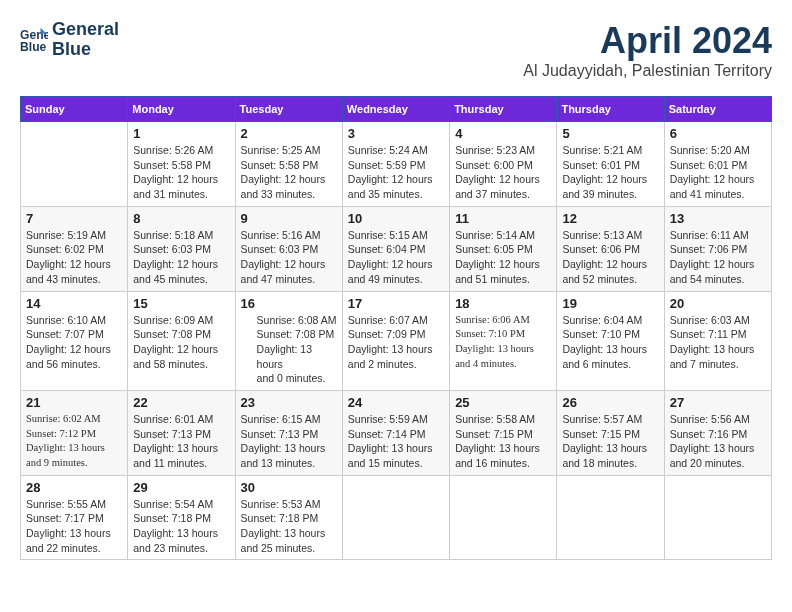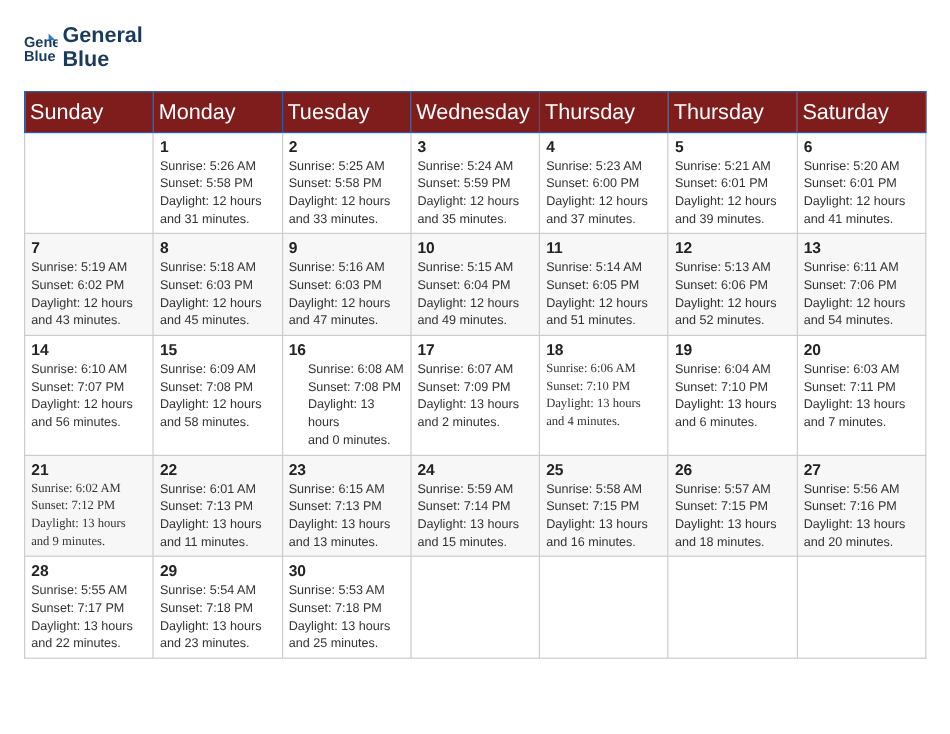"April 2024" div.title-section { html: none -> <div> <div>April 2024</div> <div>Al Judayyidah, Palestinian Territory</div> </div> }
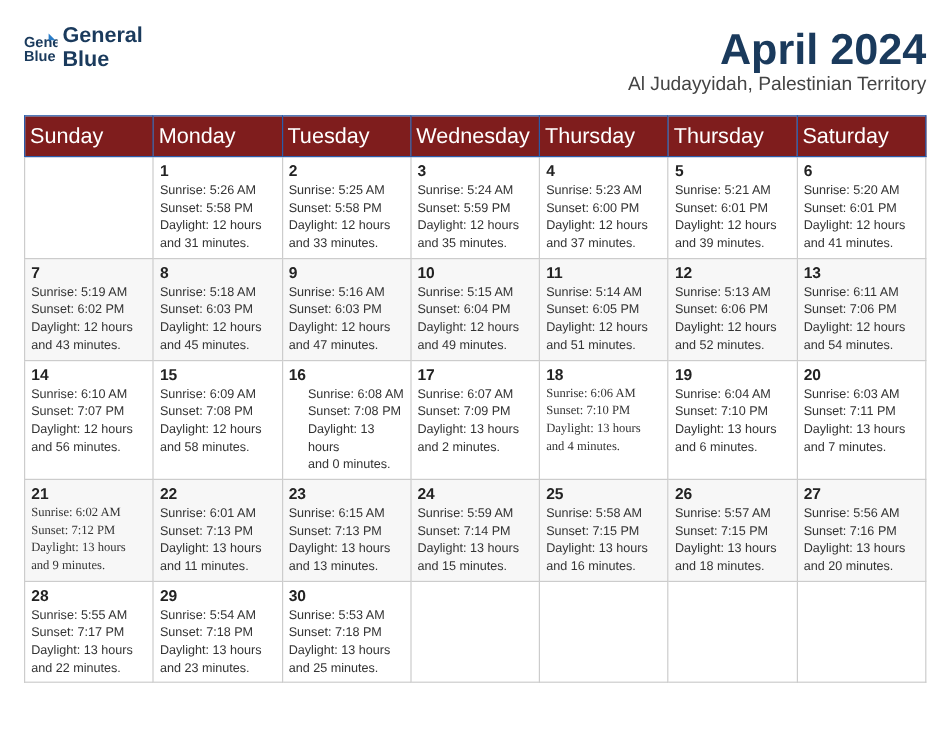"Sunday" .calendar-table th { background-color: #7f1d1d -> #6d28d9; font-size: 18px -> 11px; font-weight: normal -> bold }
